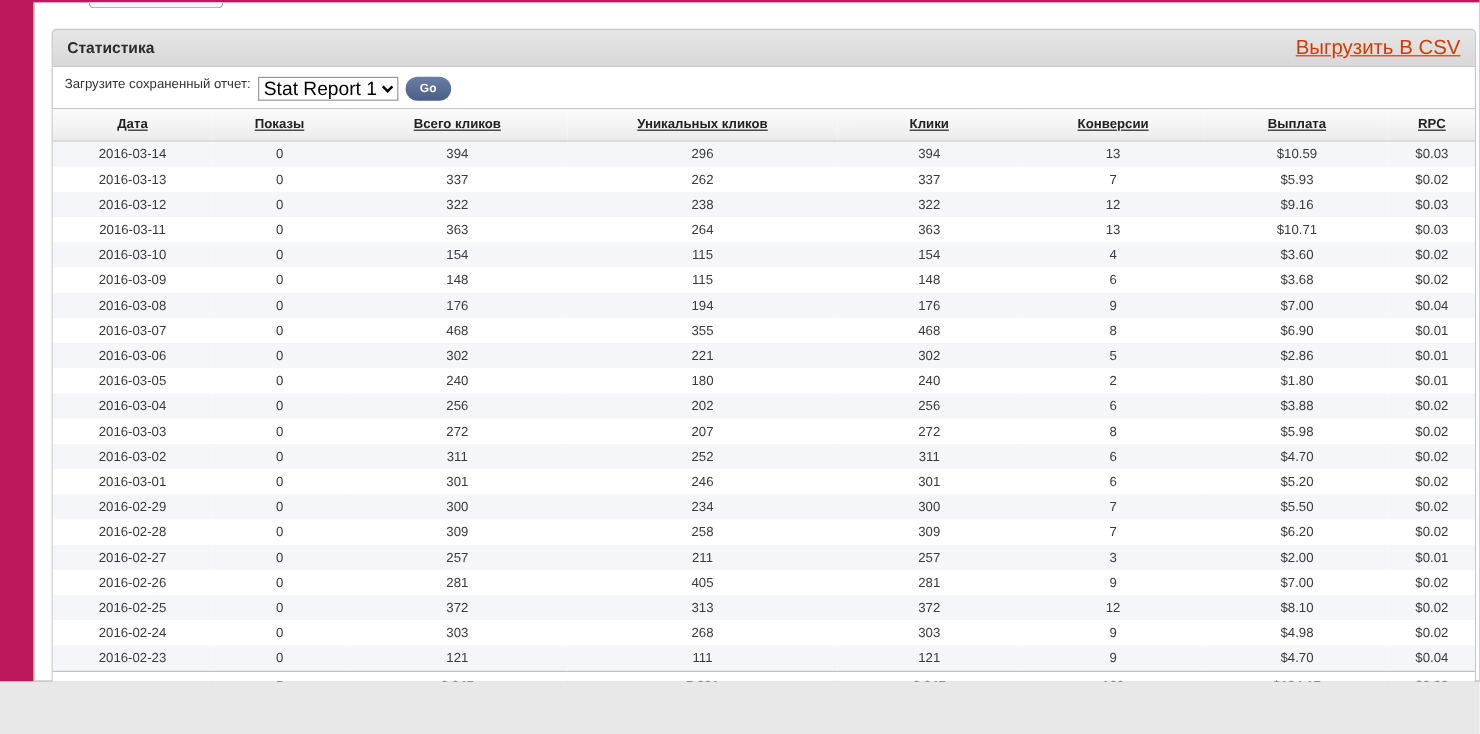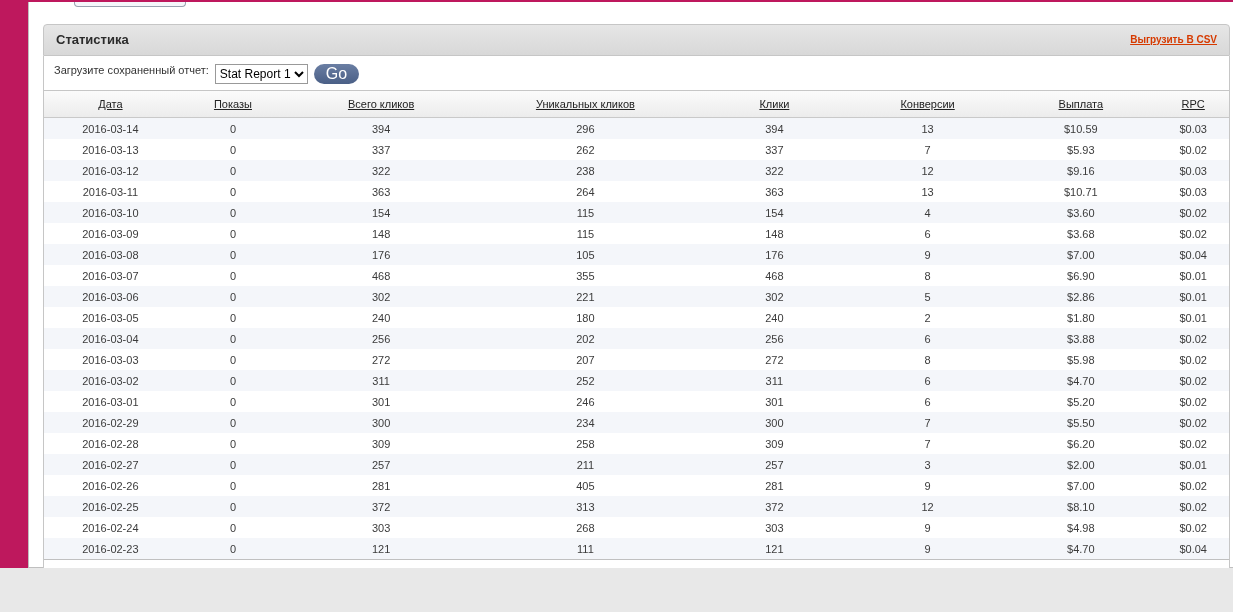"Выгрузить В CSV" .csv-link { font-size: 10px -> 17px; font-weight: bold -> normal }
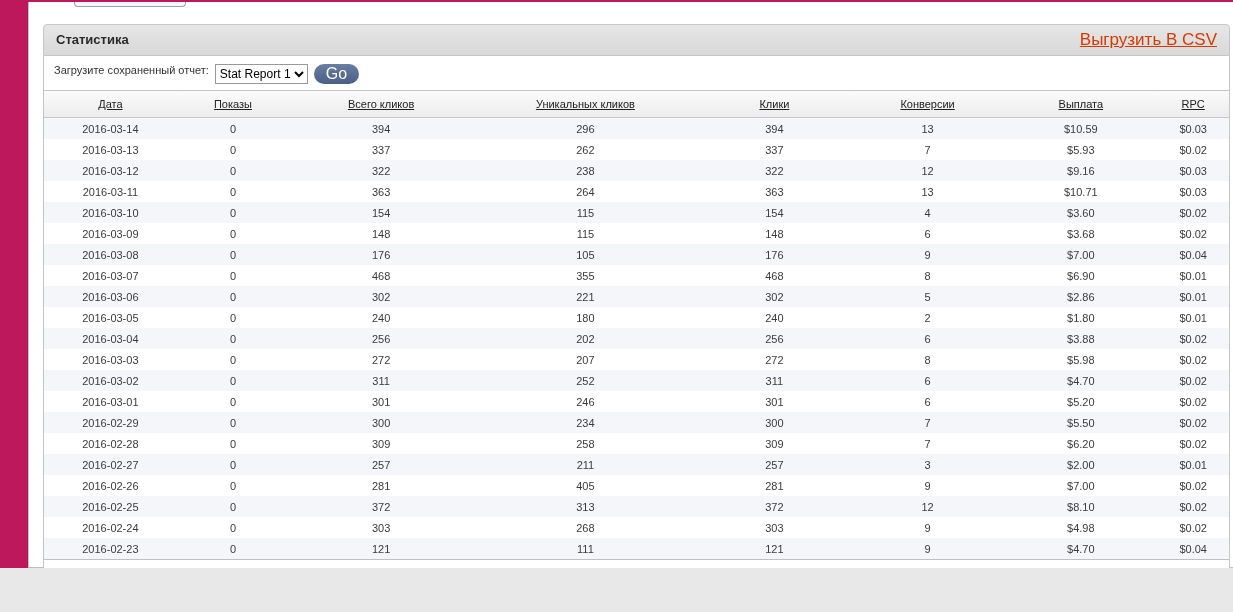"Stat Report 1" .filters select { font-size: 12px -> 16px }
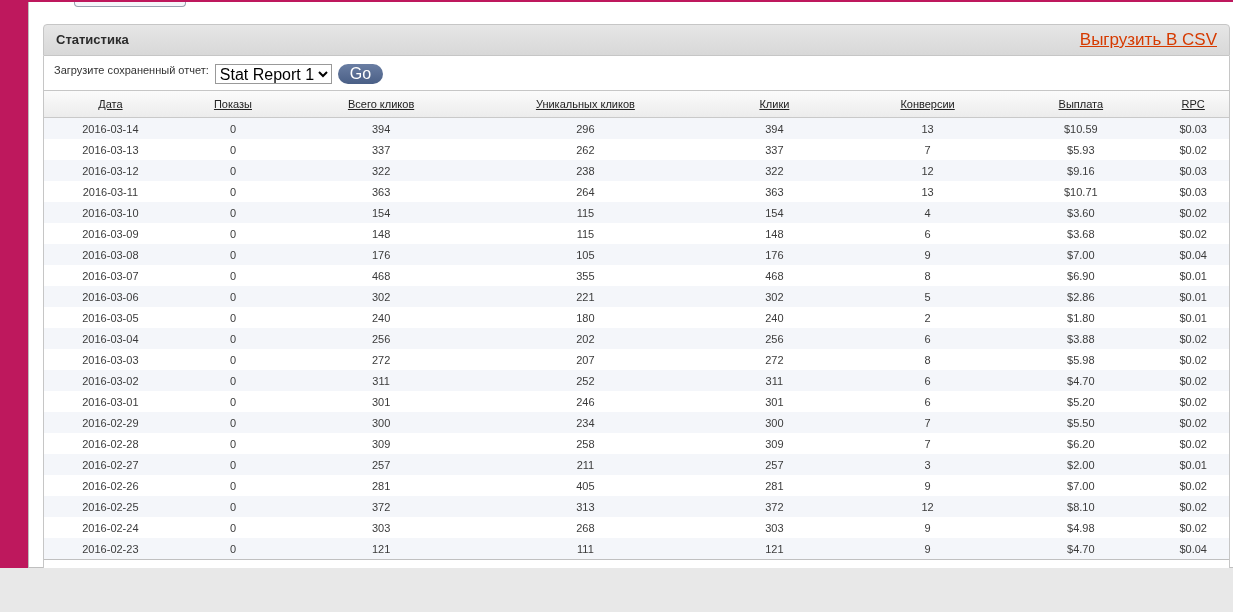"Go" .go-btn { font-size: 16px -> 10px; font-weight: normal -> bold }
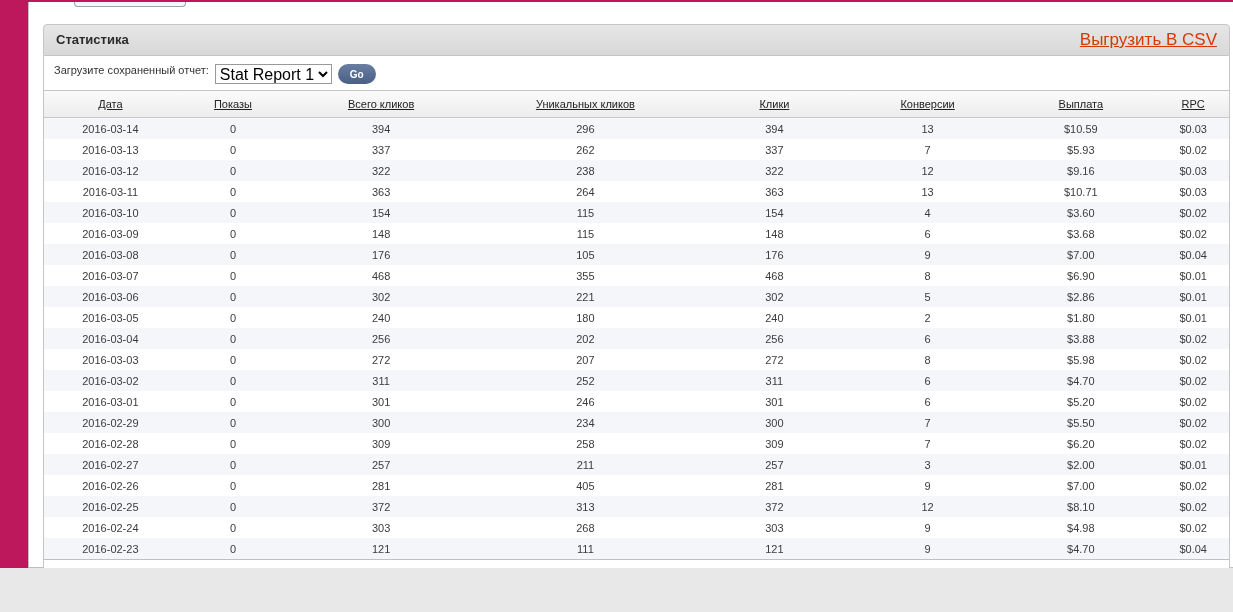"Дата" .tbl th { font-weight: normal -> bold }
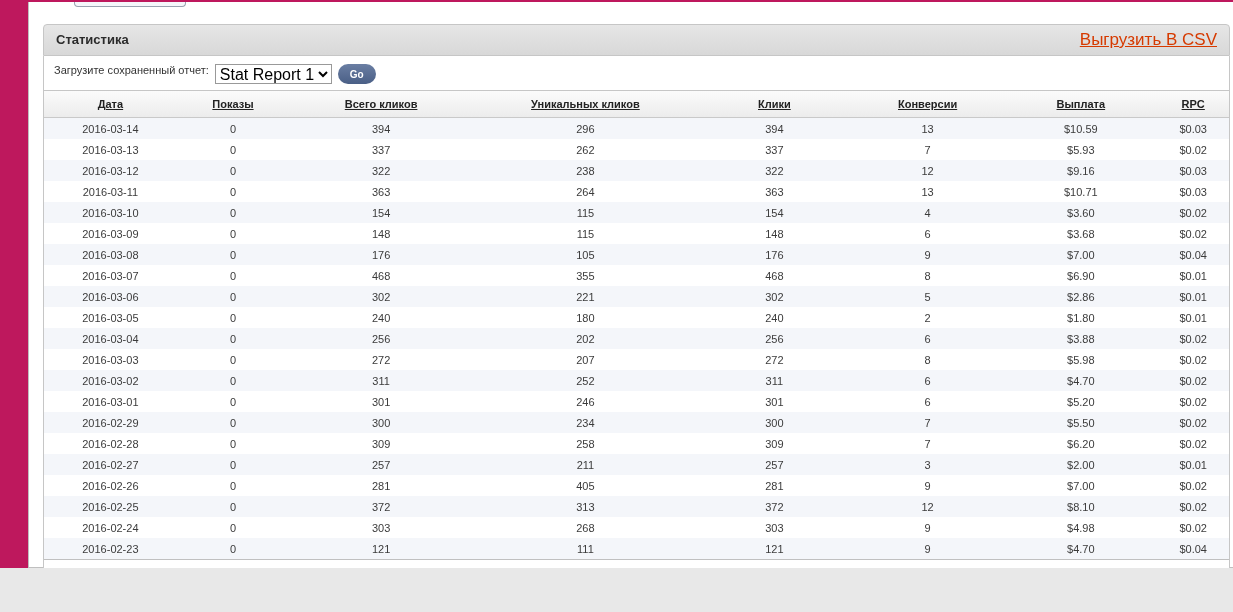"105" td { text: 105 -> 194 }
